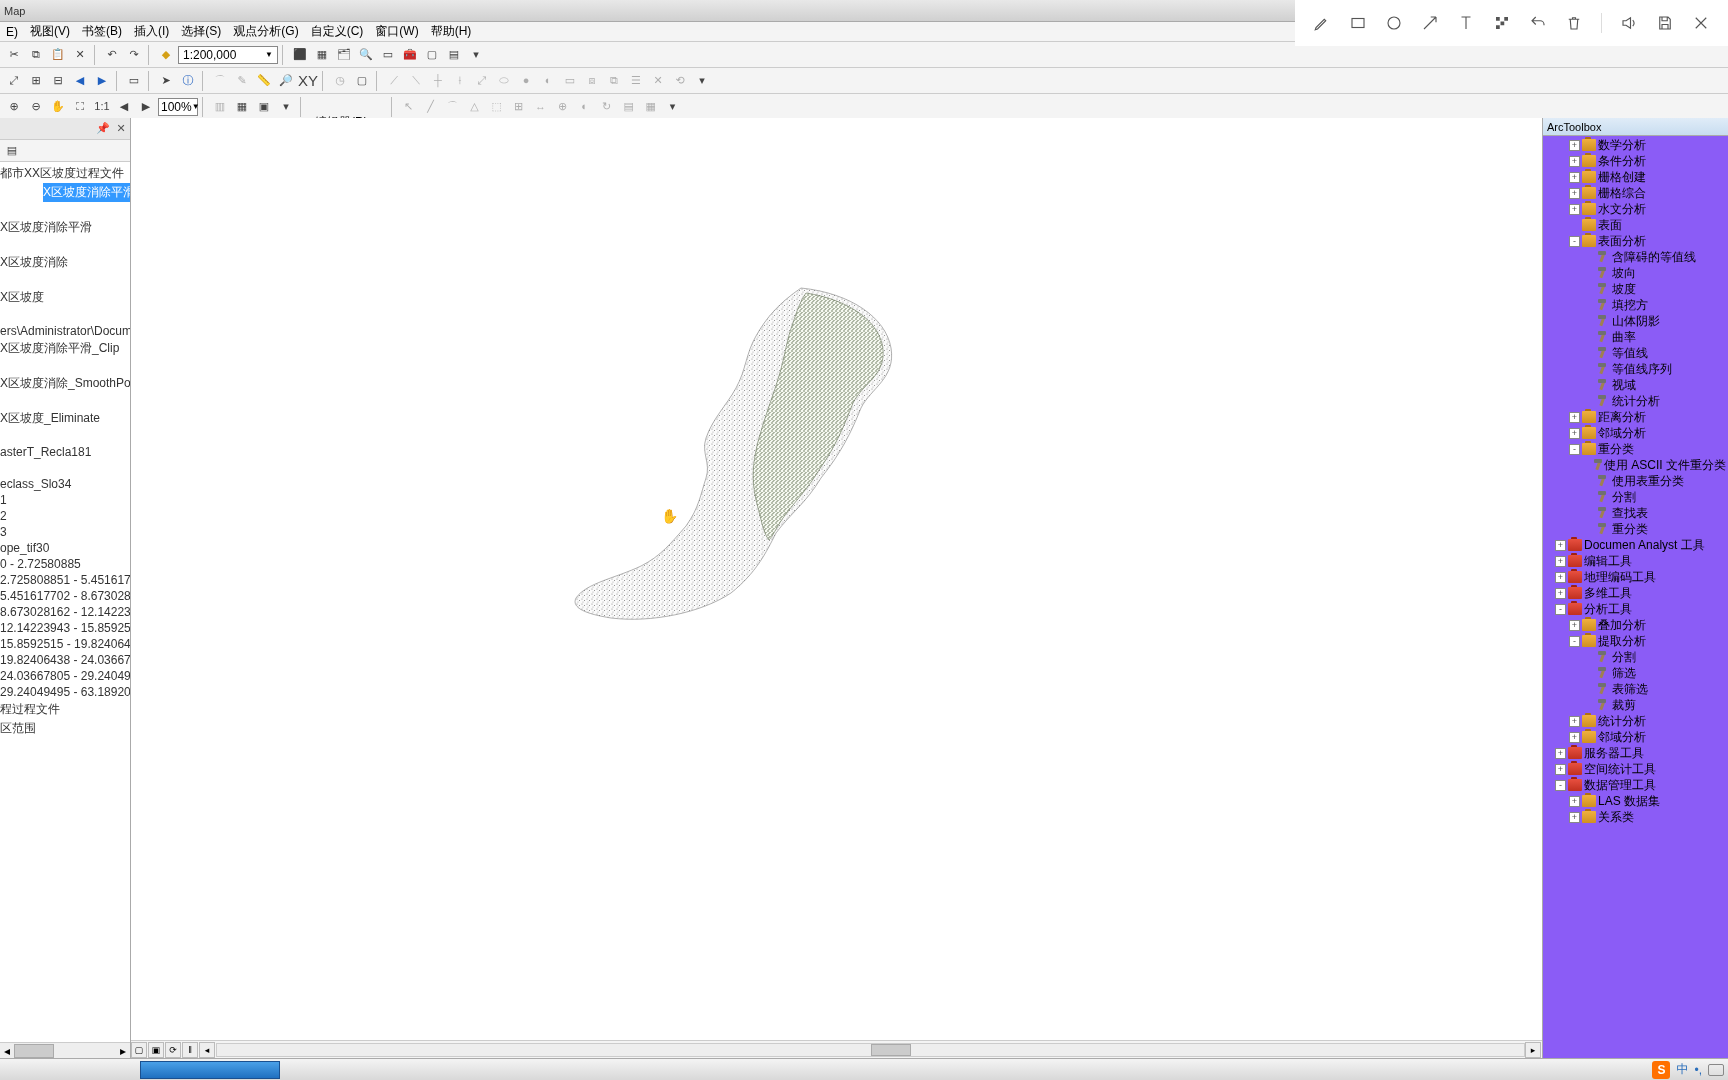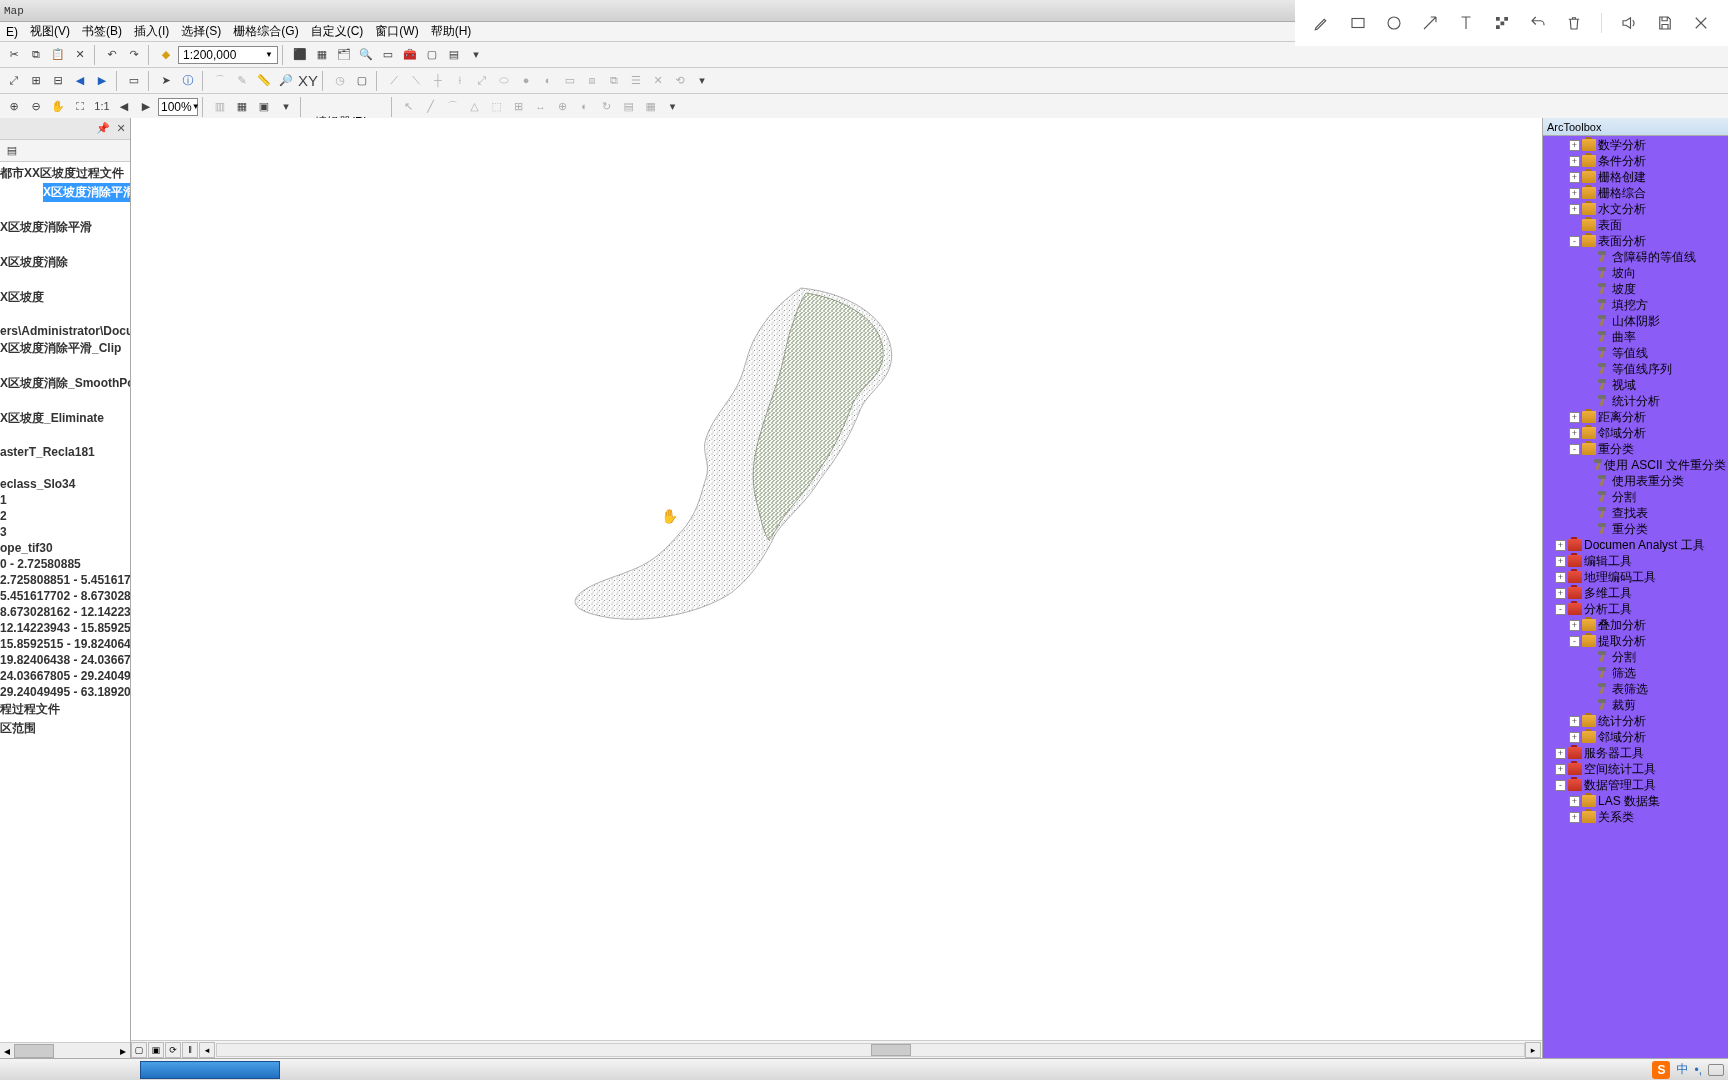"Map" .titlebar .title { font-family: Liberation Mono, monospace -> none }
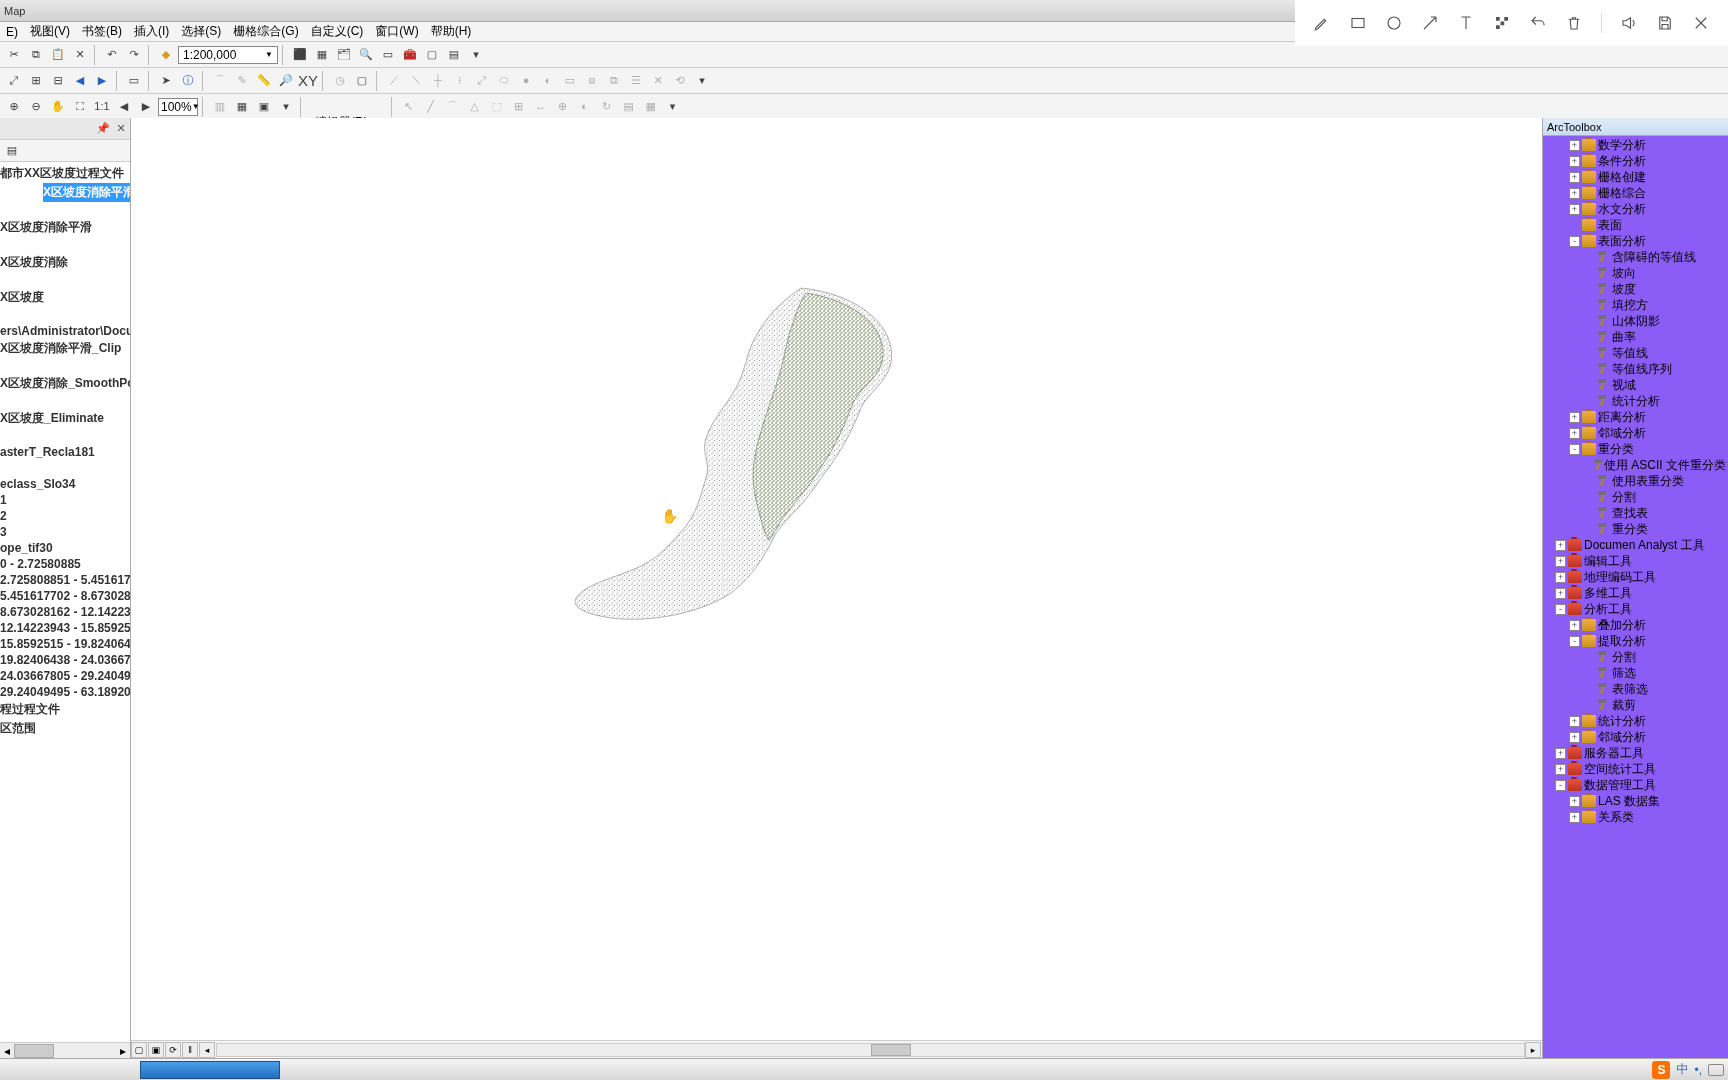"栅格综合(G)" div.menu-item { text: 栅格综合 -> 观点分析 }
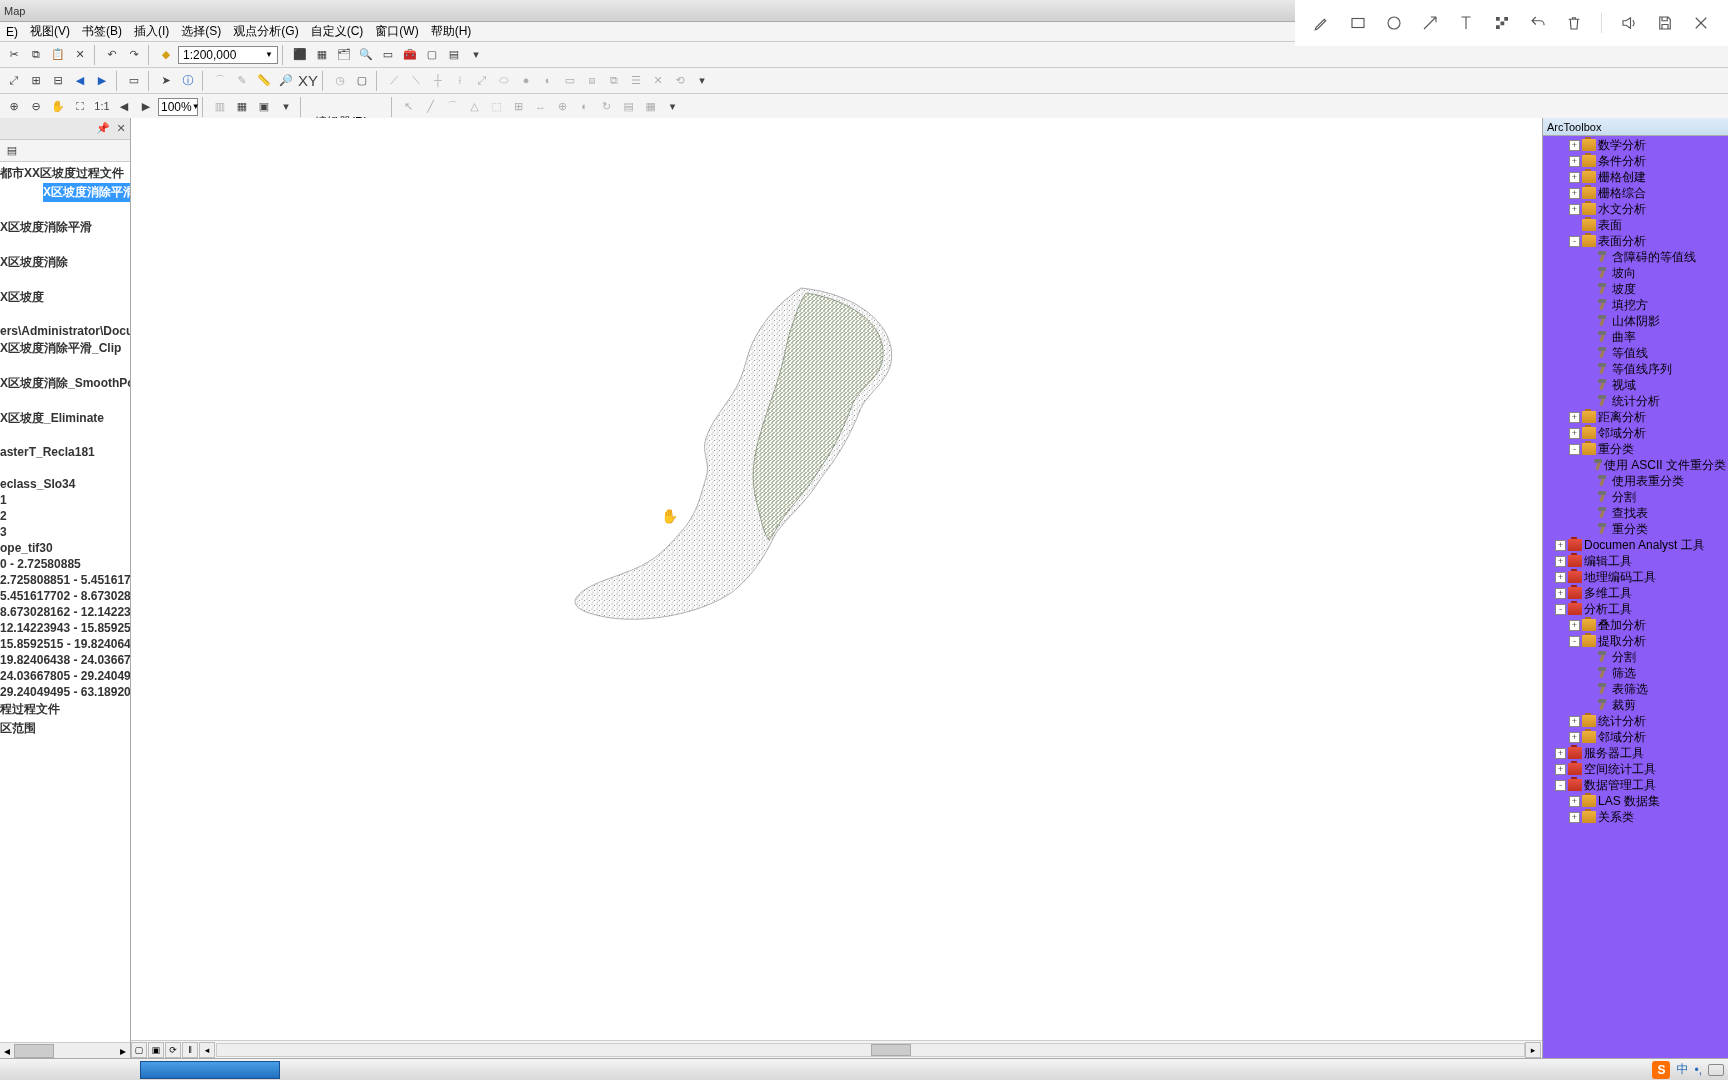"都市XX区坡度过程文件" .toc-item { font-weight: bold -> none }
